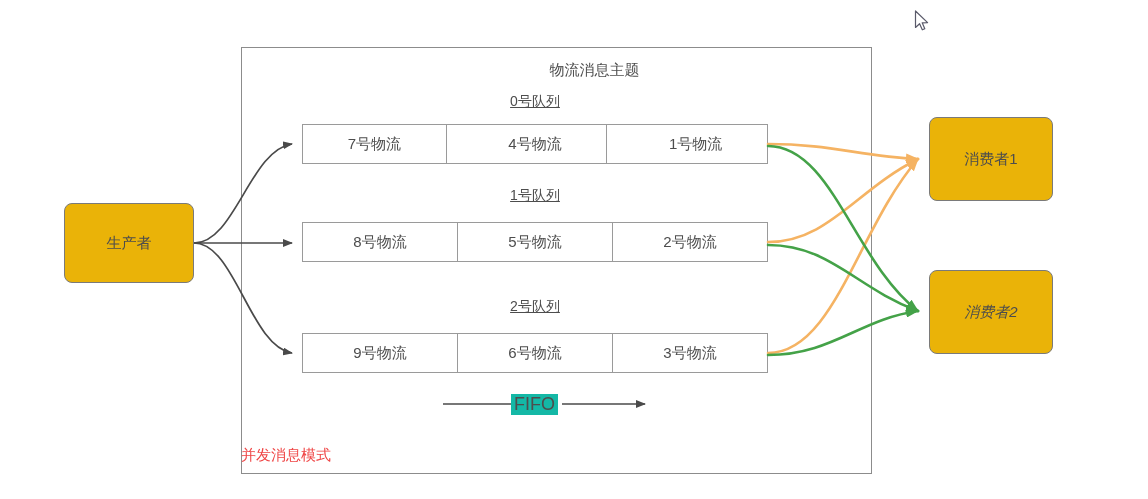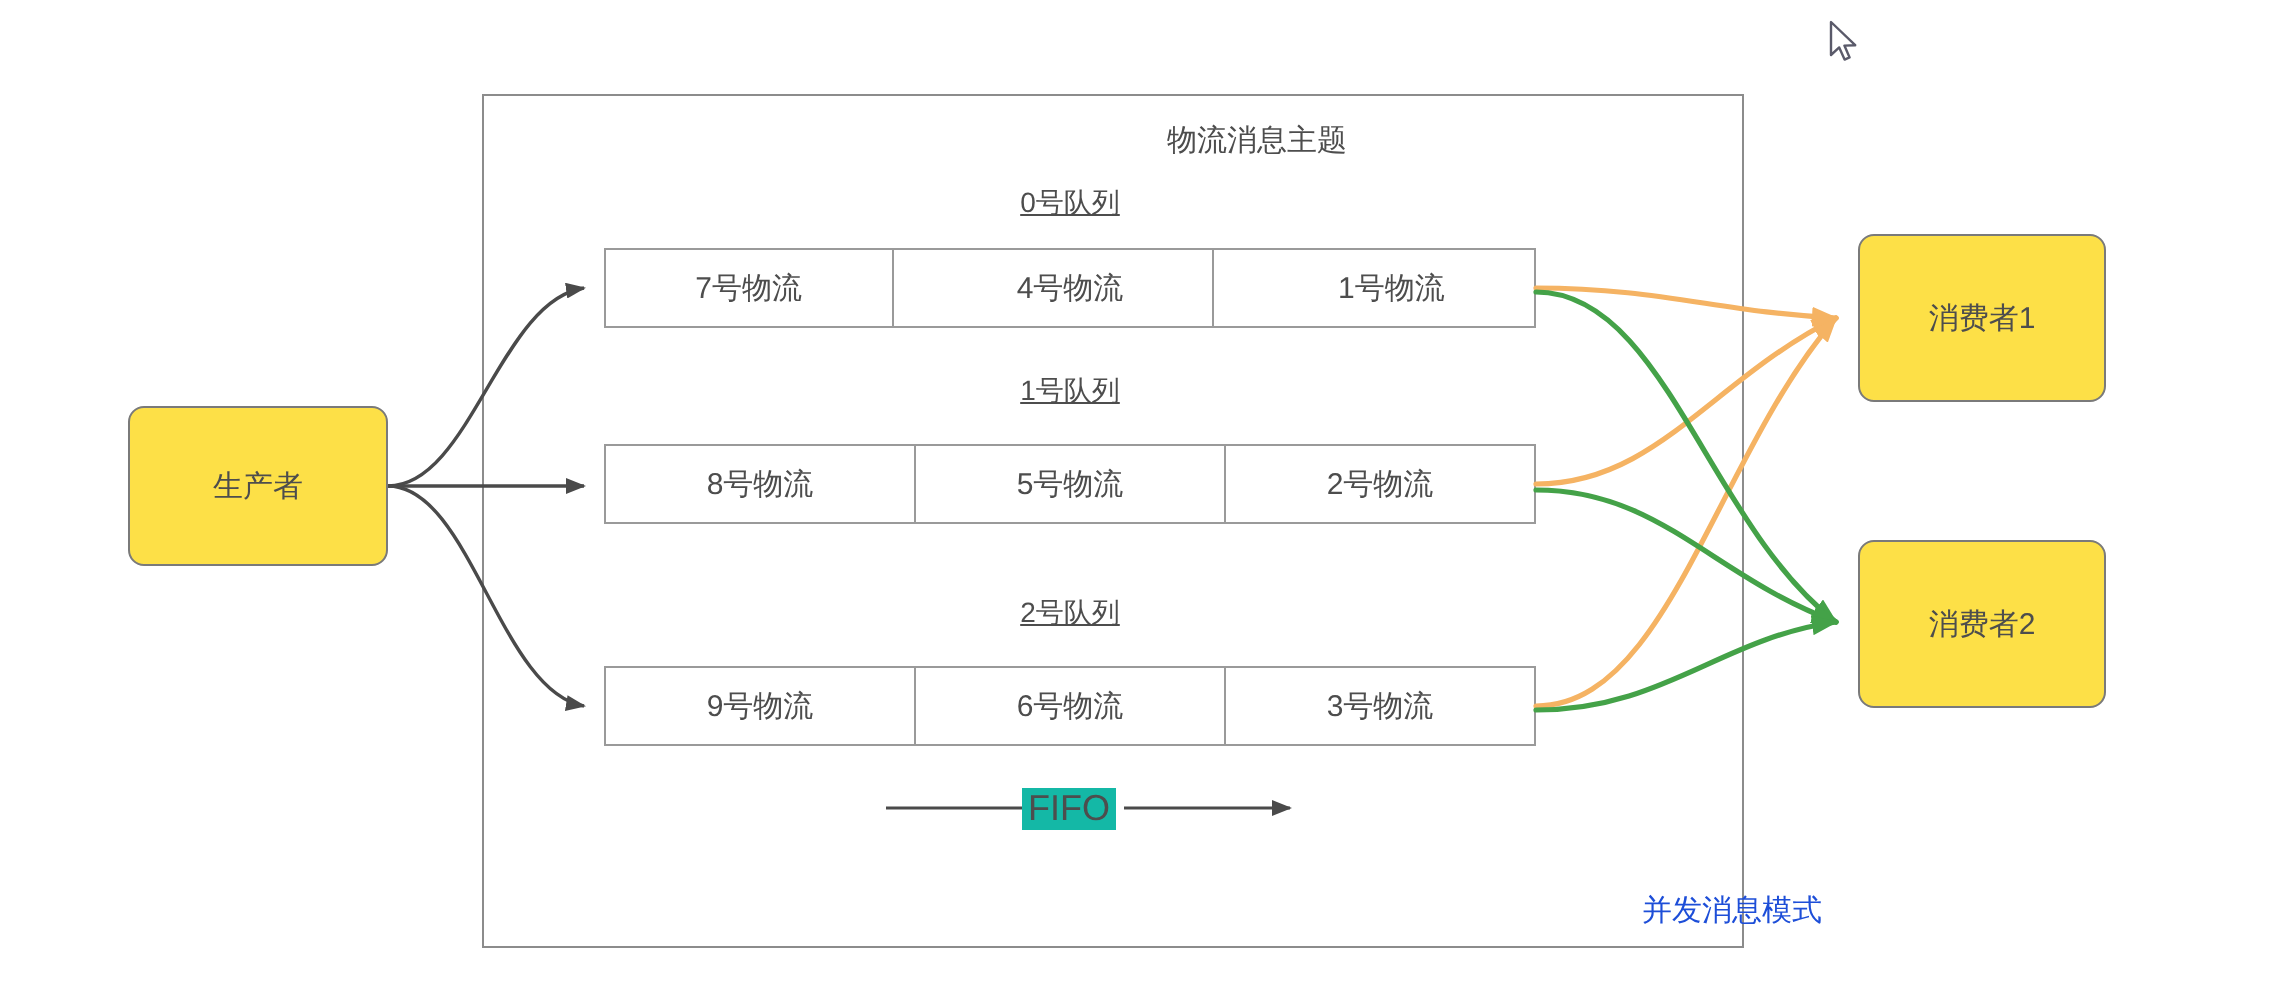"物流消息主题" #topic-title { padding-left: 34px -> none }
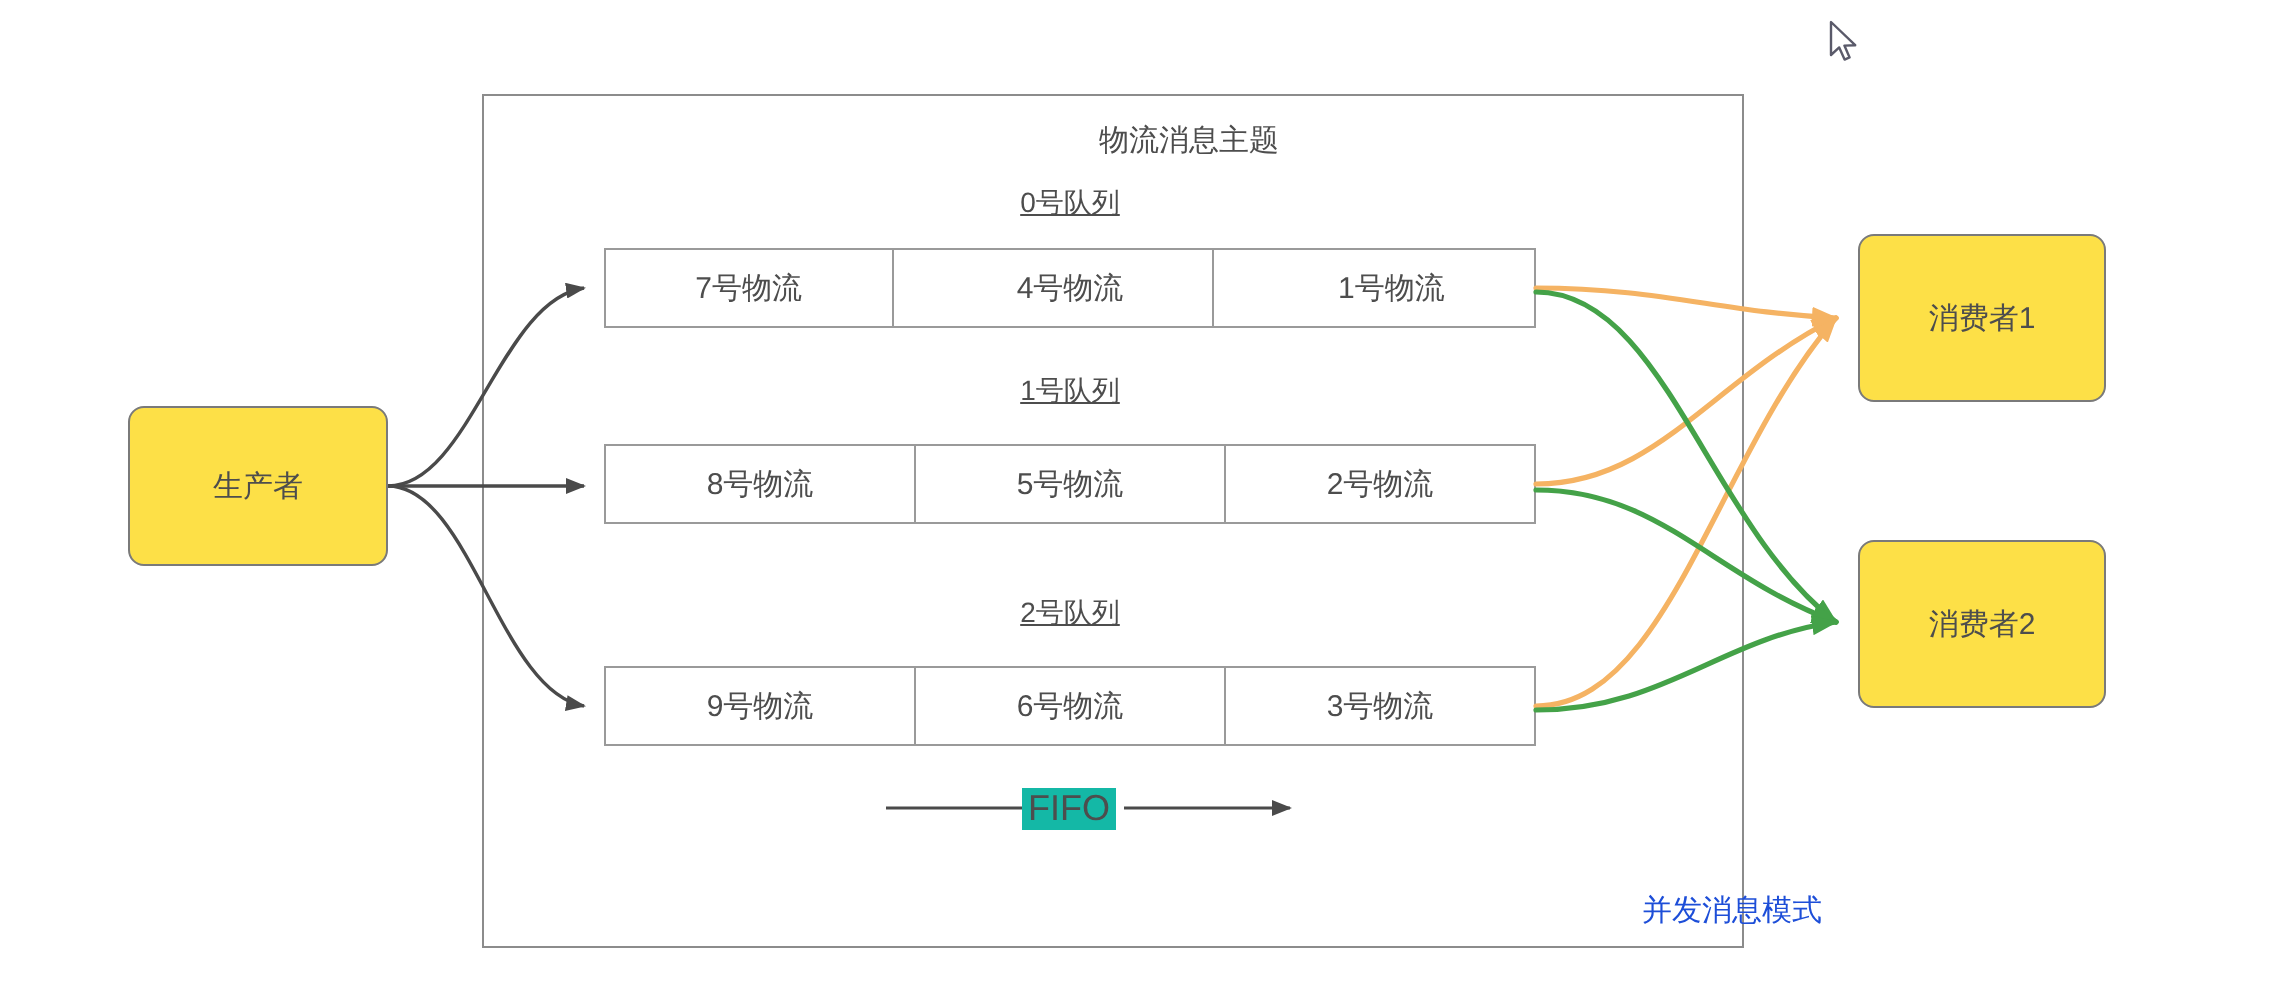"消费者1" .endpoint { background: #fde047 -> #eab308 }
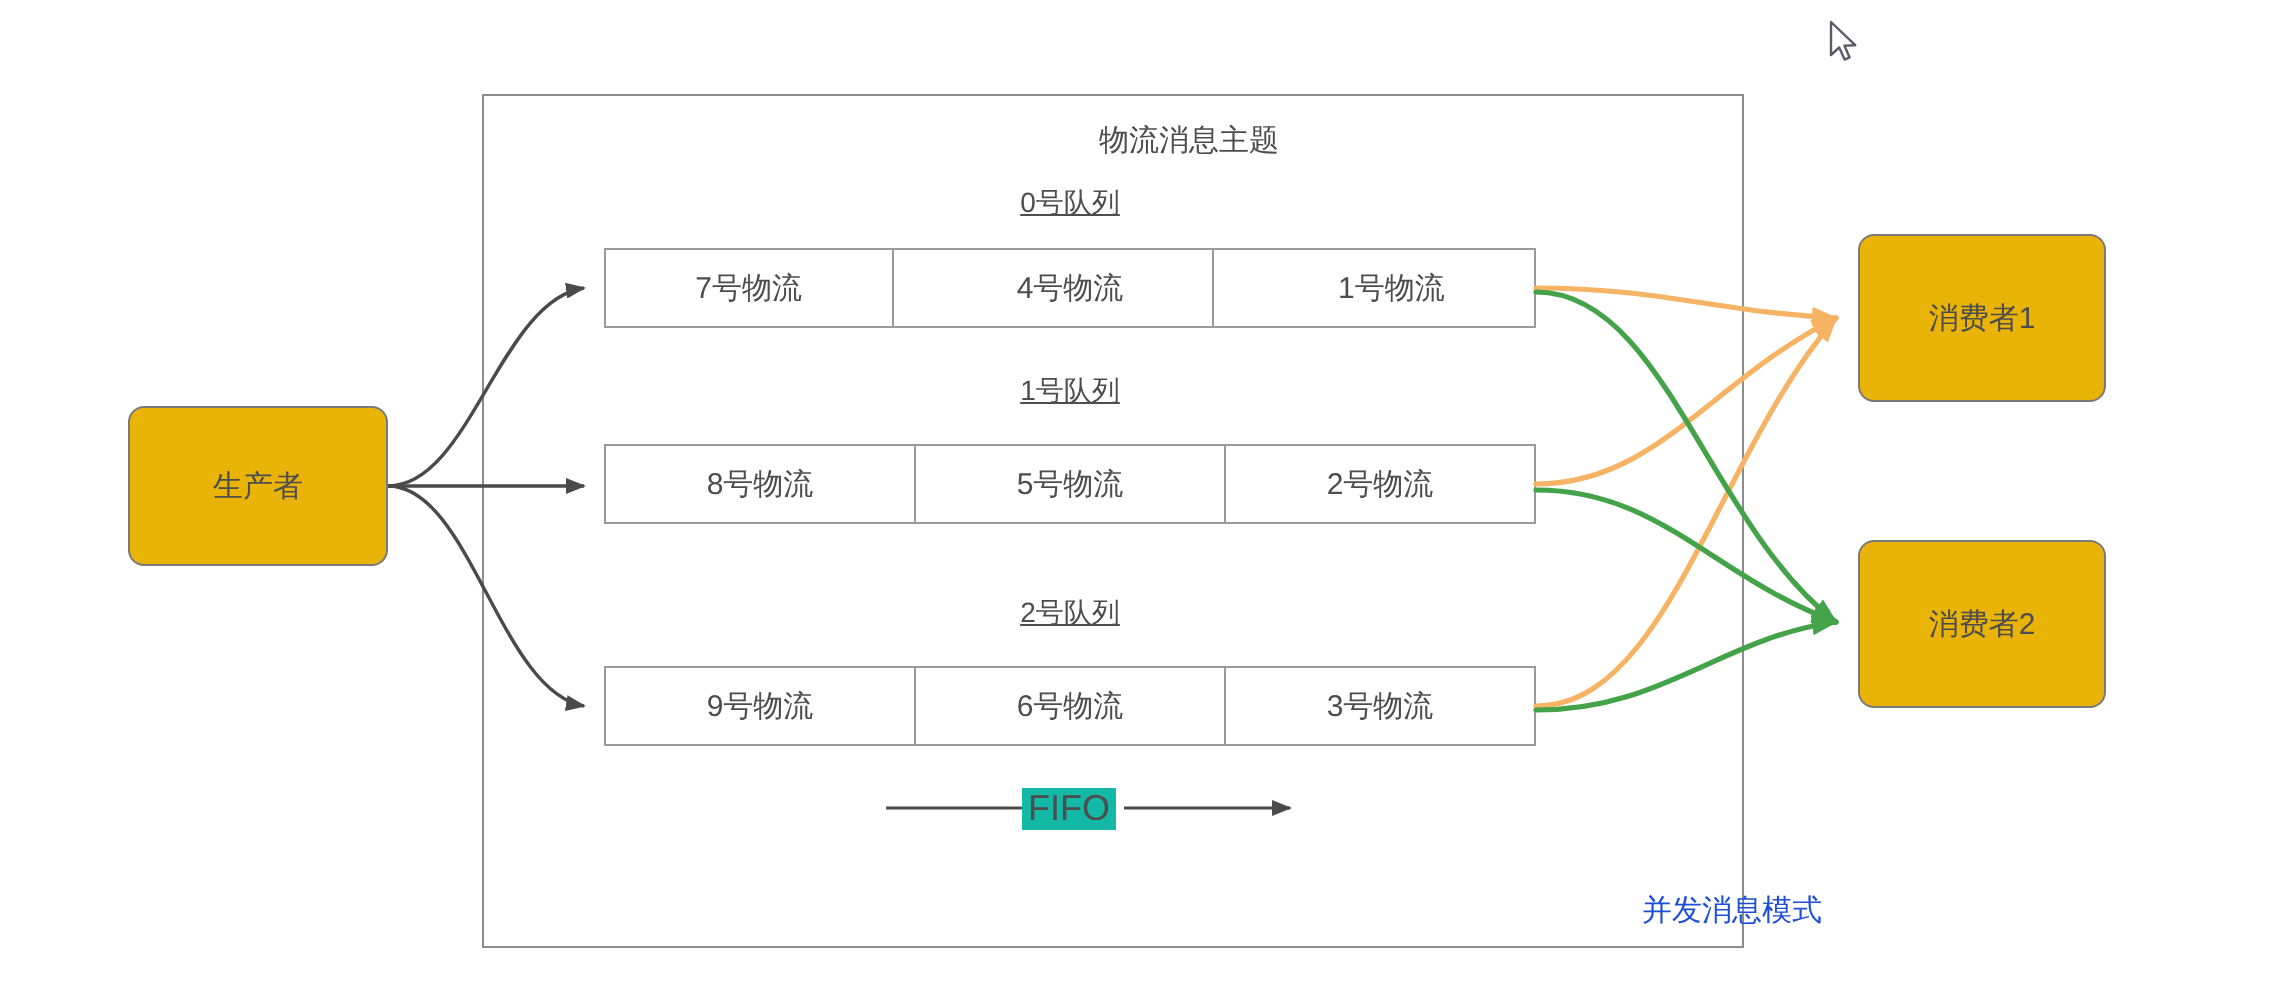"消费者2" #consumer2-box { font-style: none -> italic }
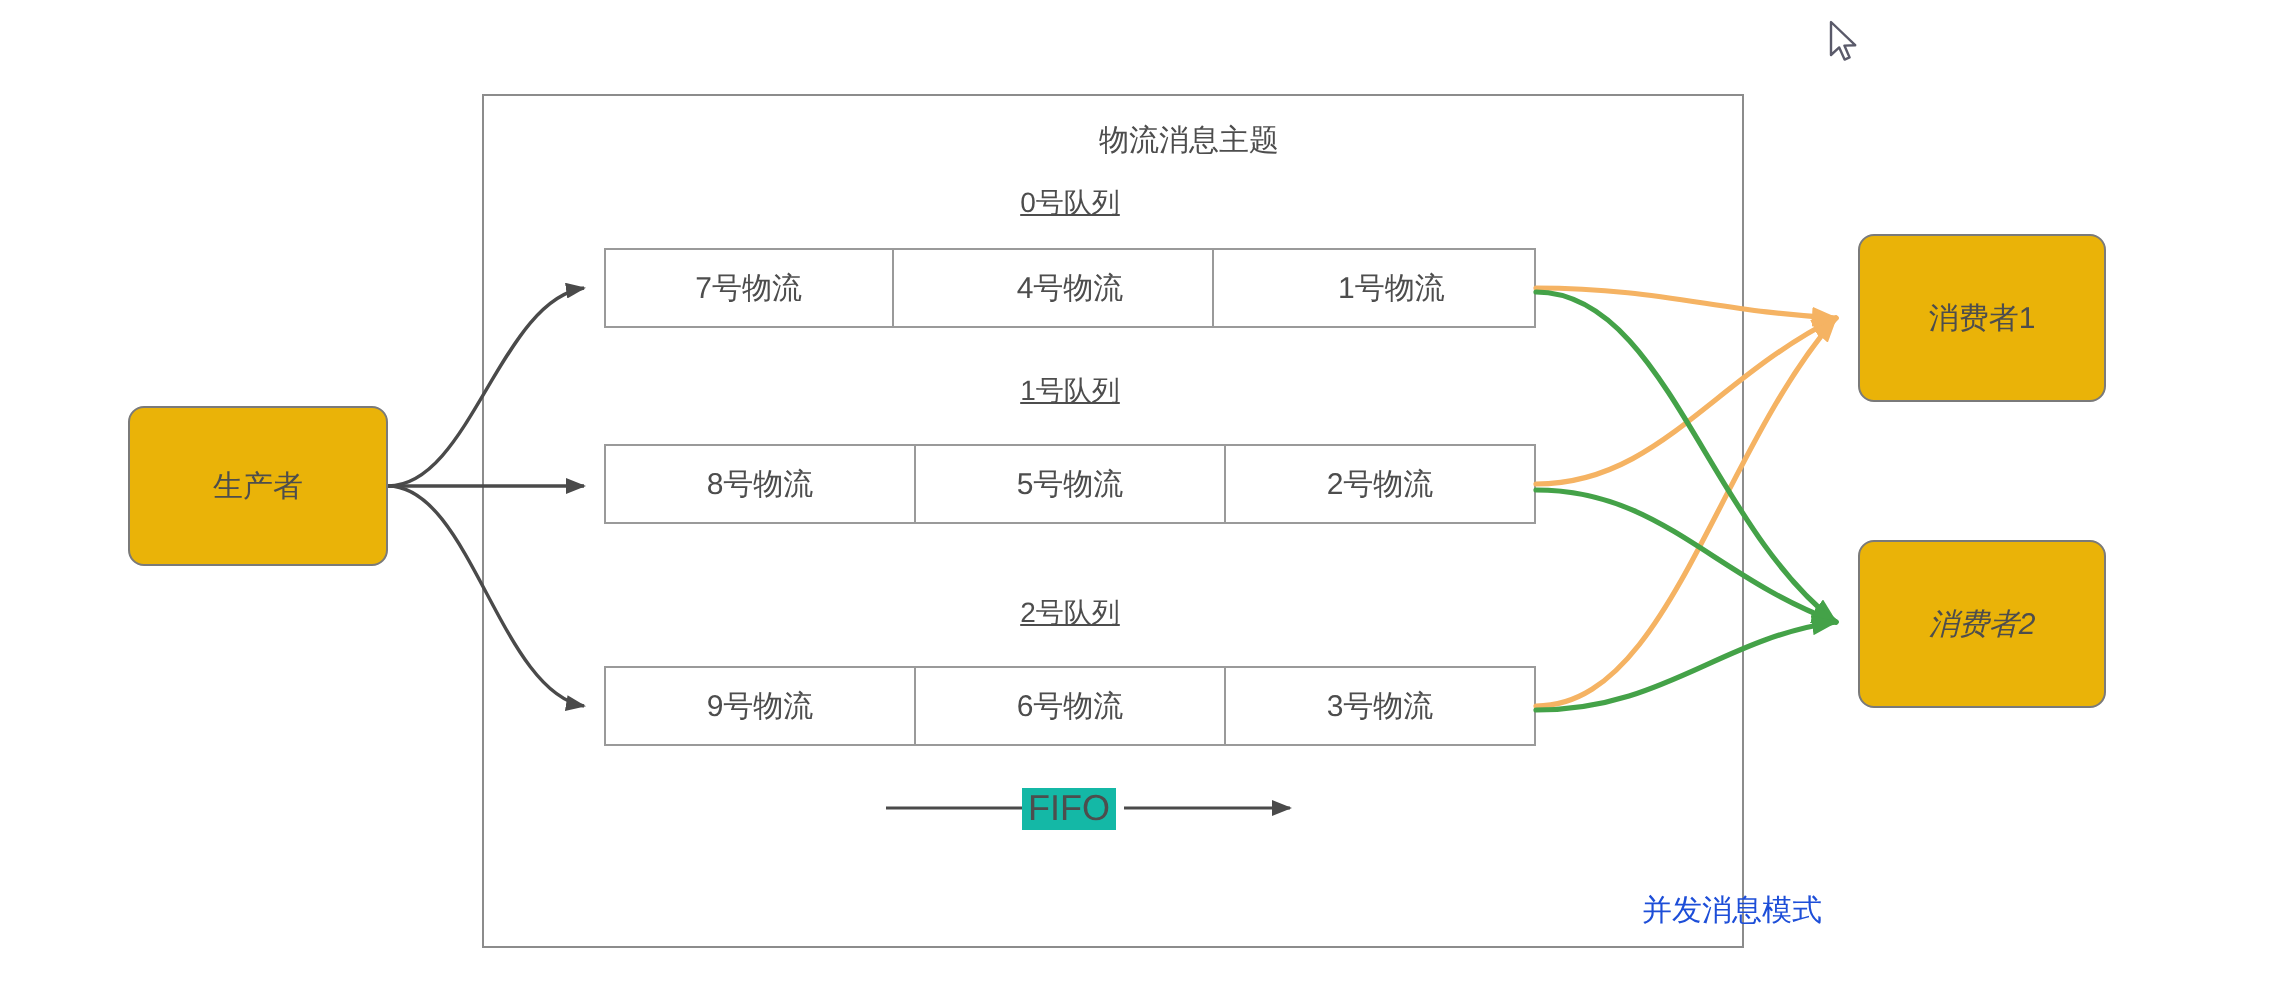"并发消息模式" #model-caption { color: #1d4ed8 -> #ef4444; text-align: right -> left }
